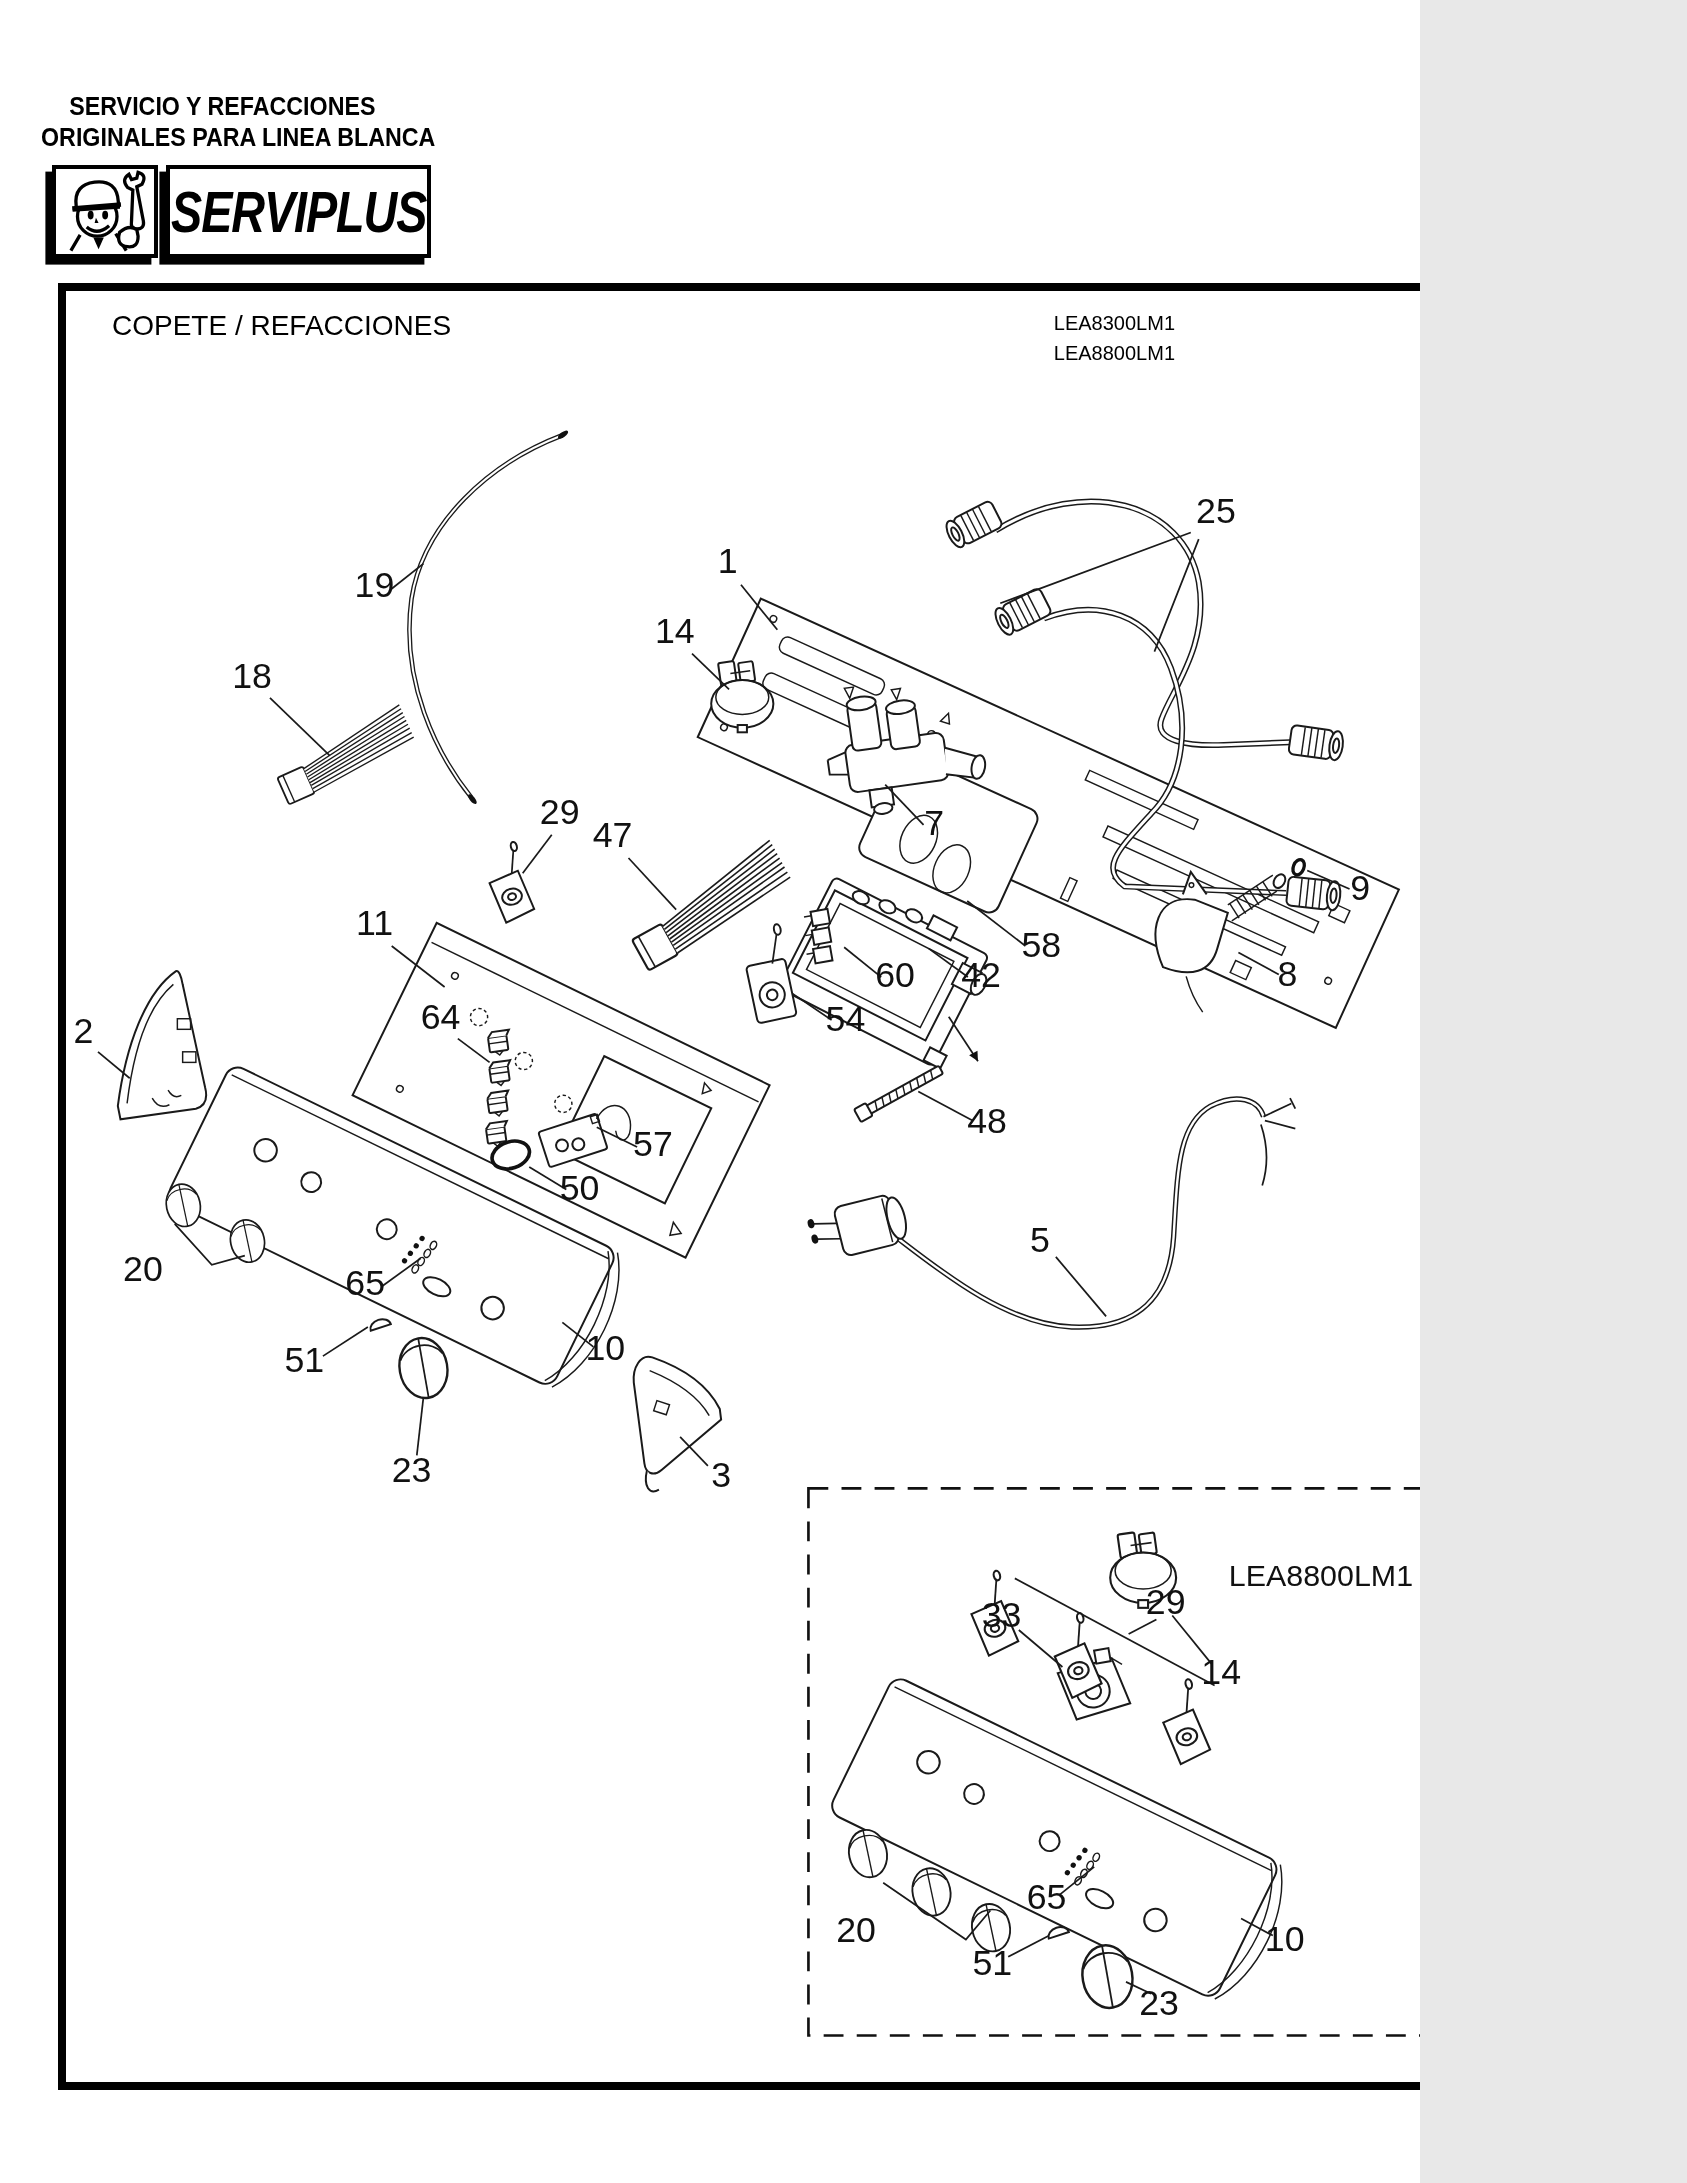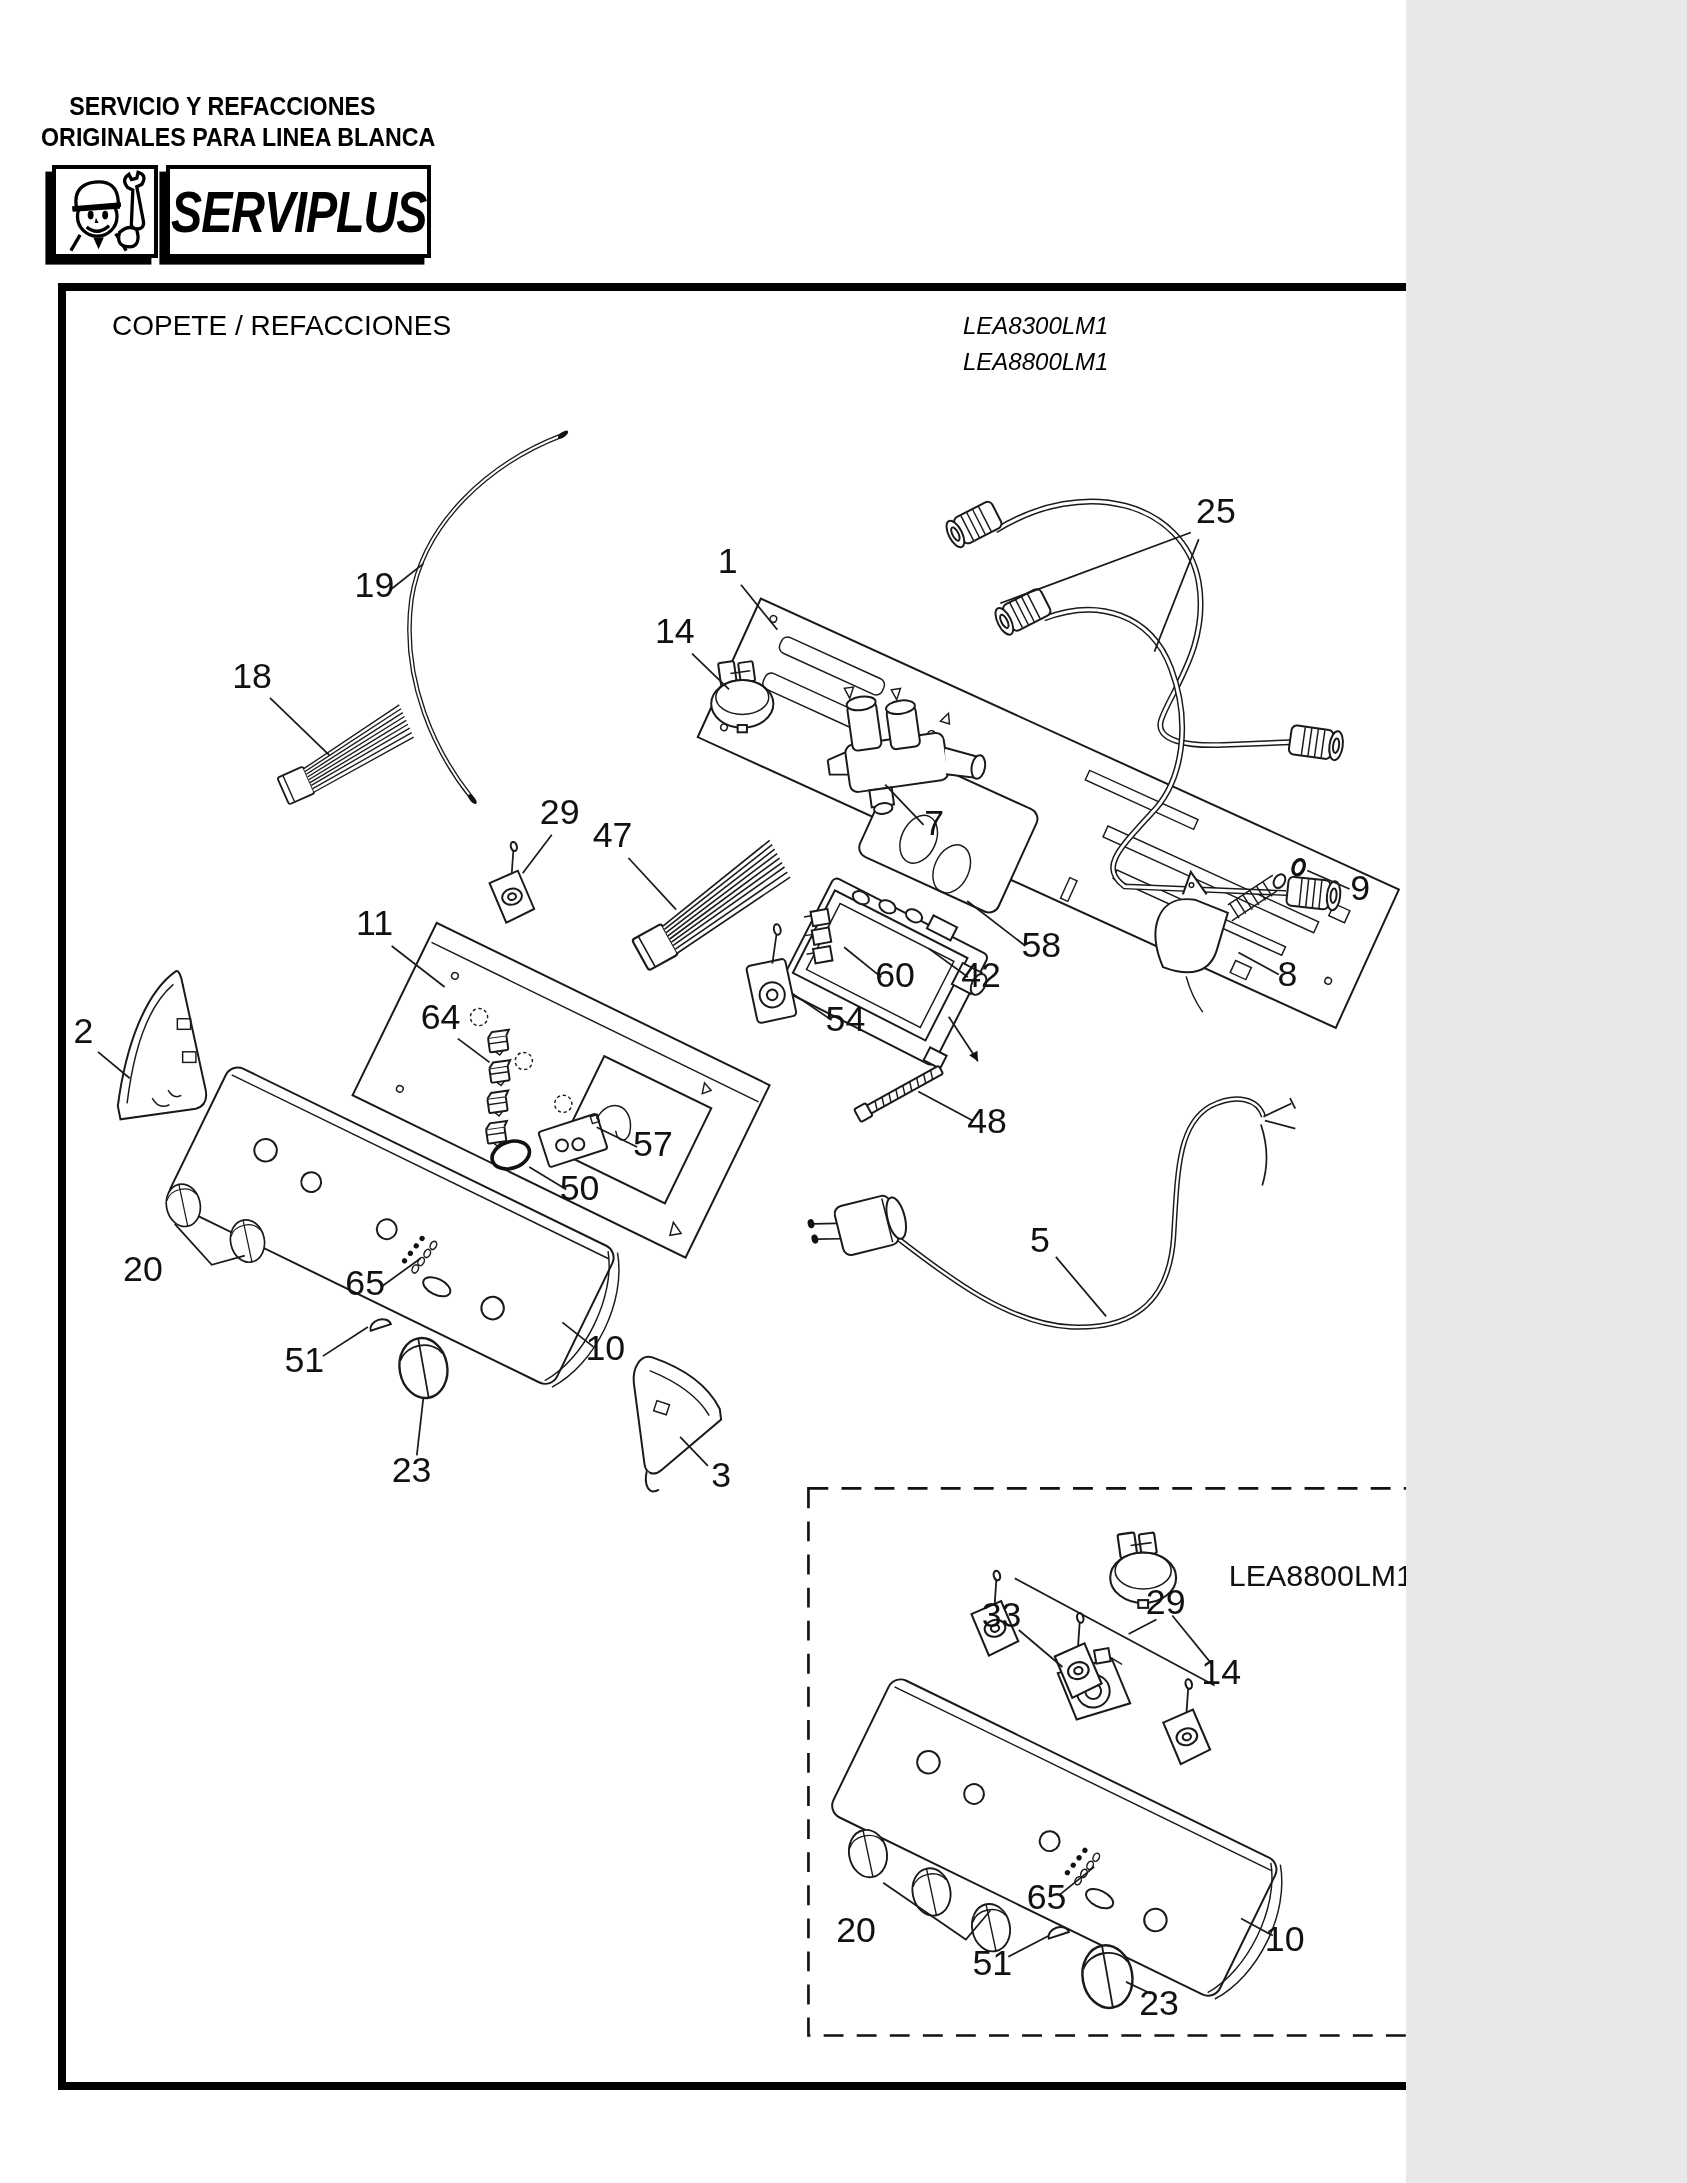"SERVICIO Y REFACCIONES" .page { padding-left: none -> 14px }
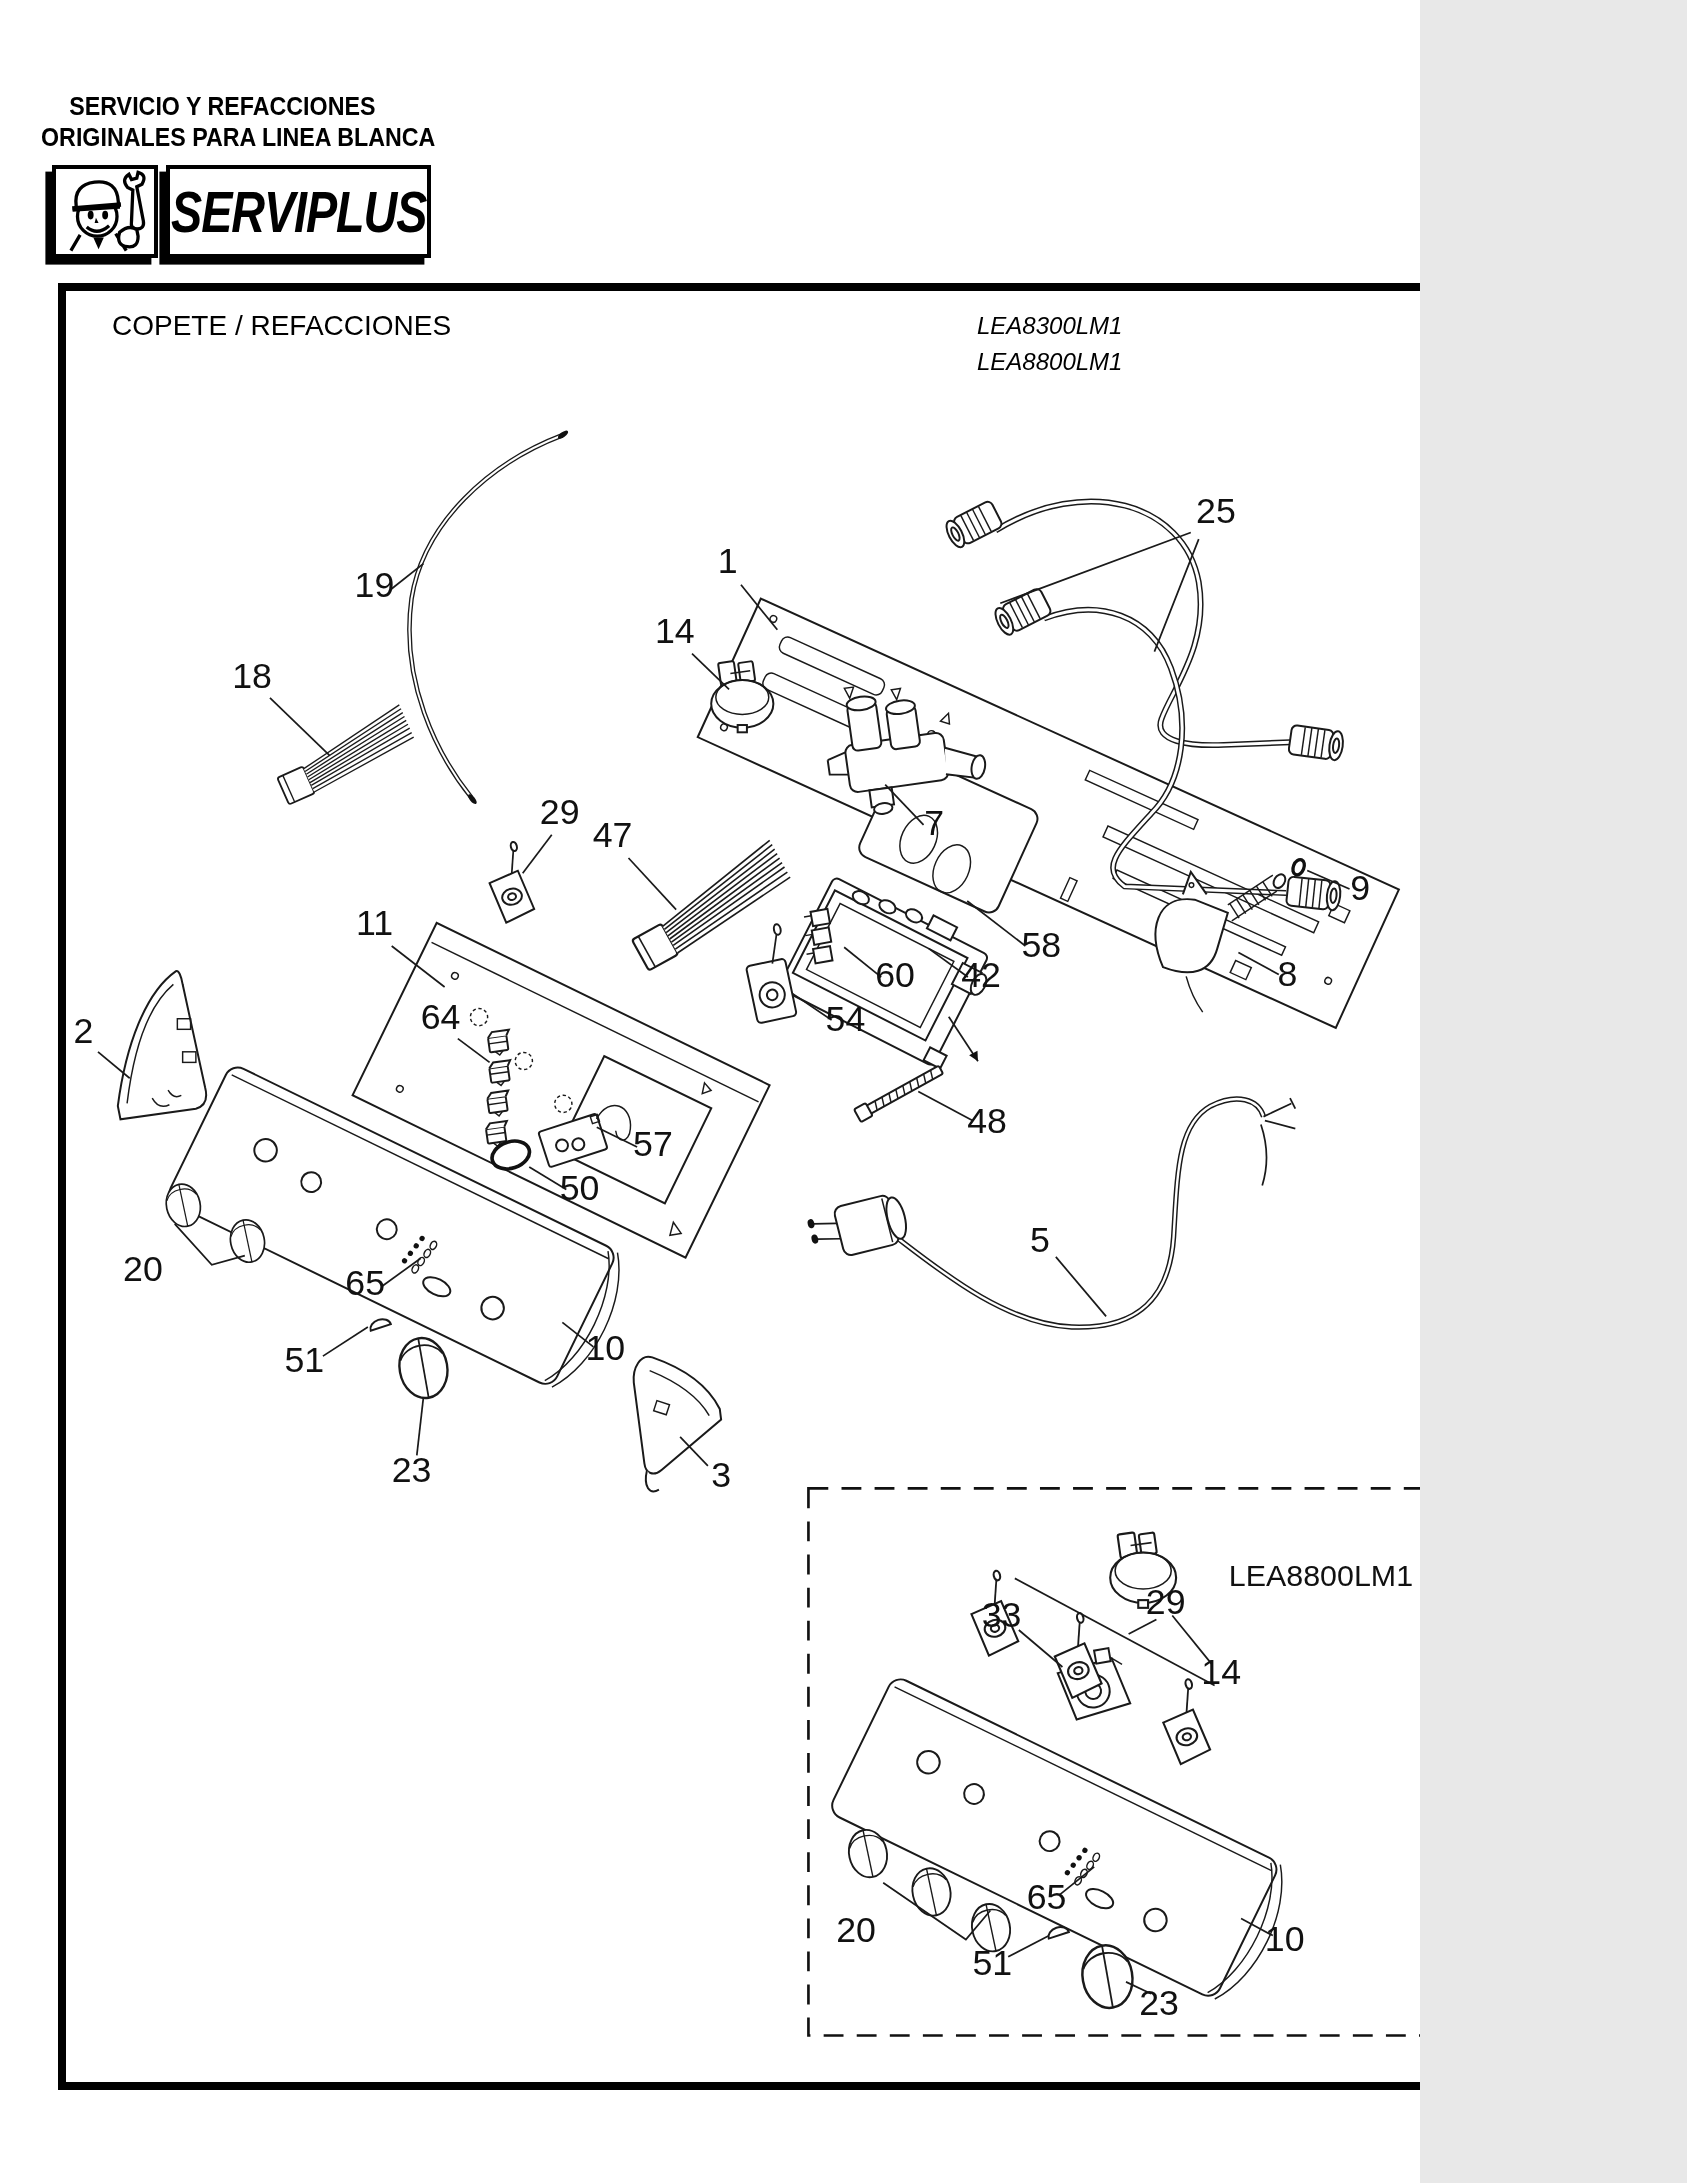"LEA8300LM1" .model-list { font-size: 24px -> 20px; font-style: italic -> none; text-align: left -> right }
